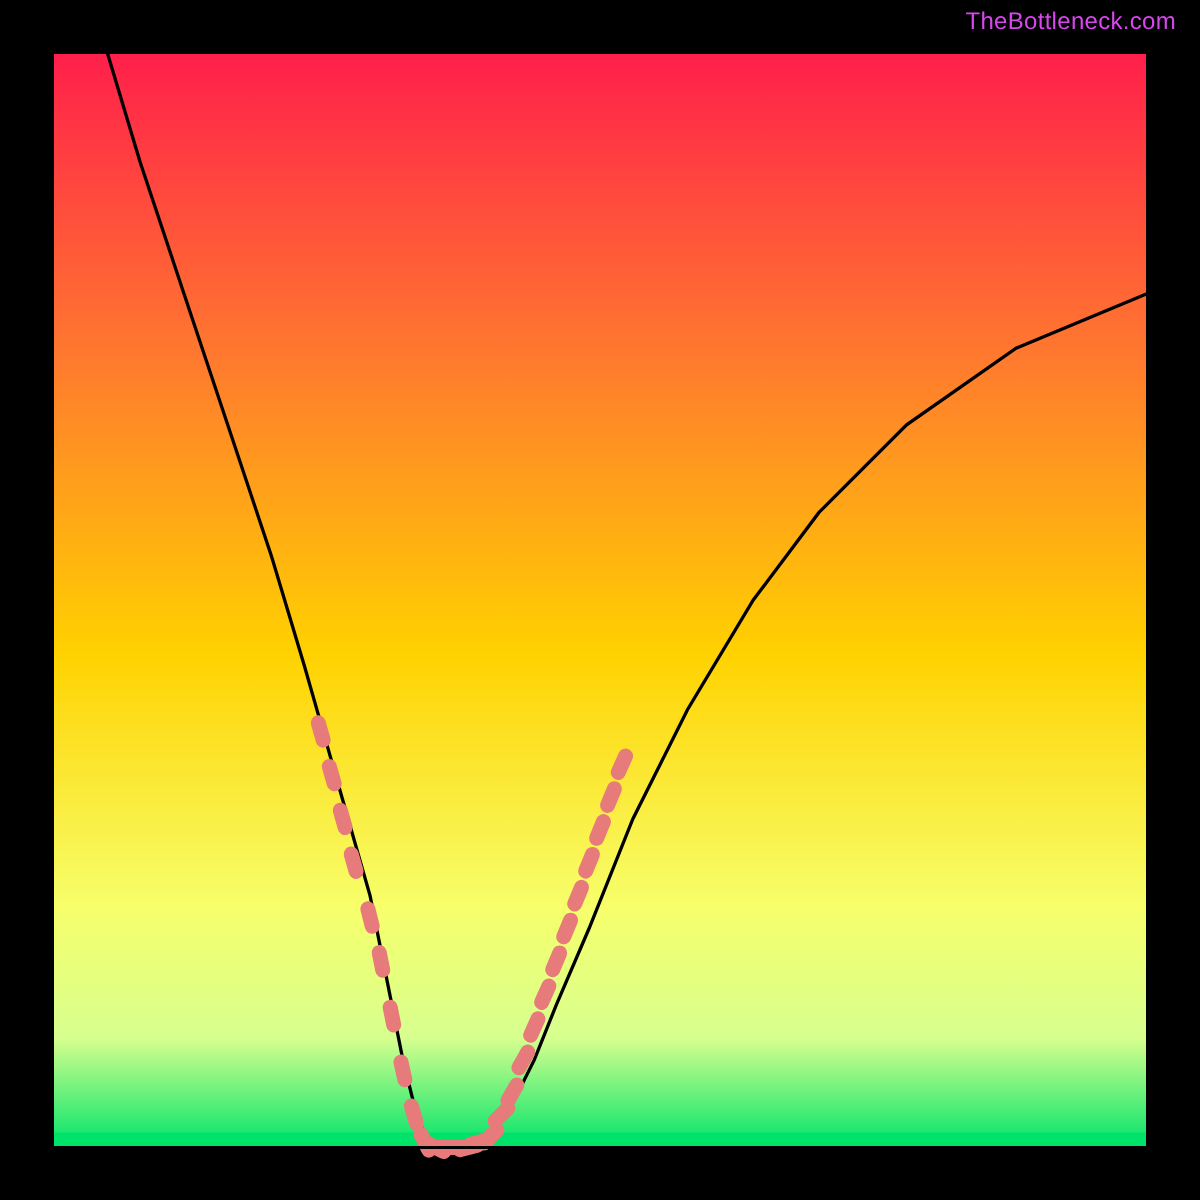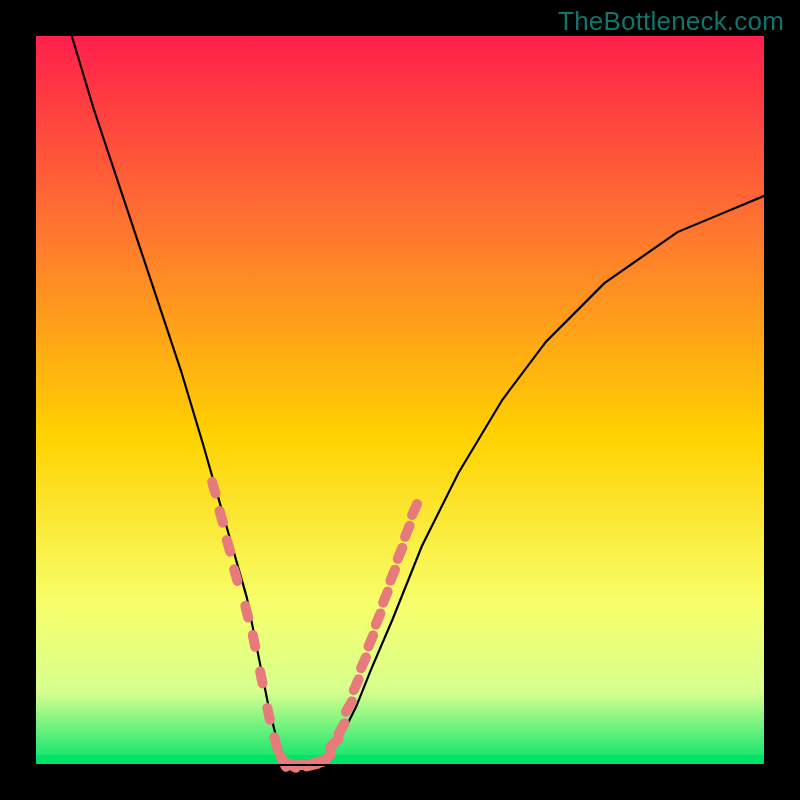"TheBottleneck.com" .watermark { color: #0f766e -> #d946ef; font-size: 26px -> 16px }
